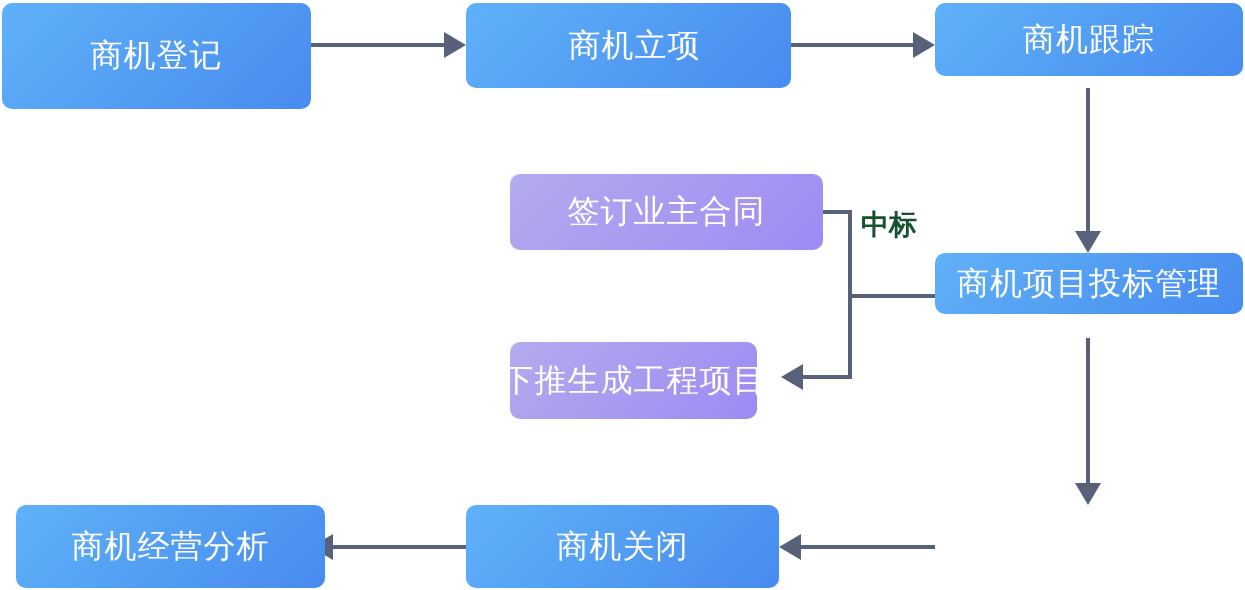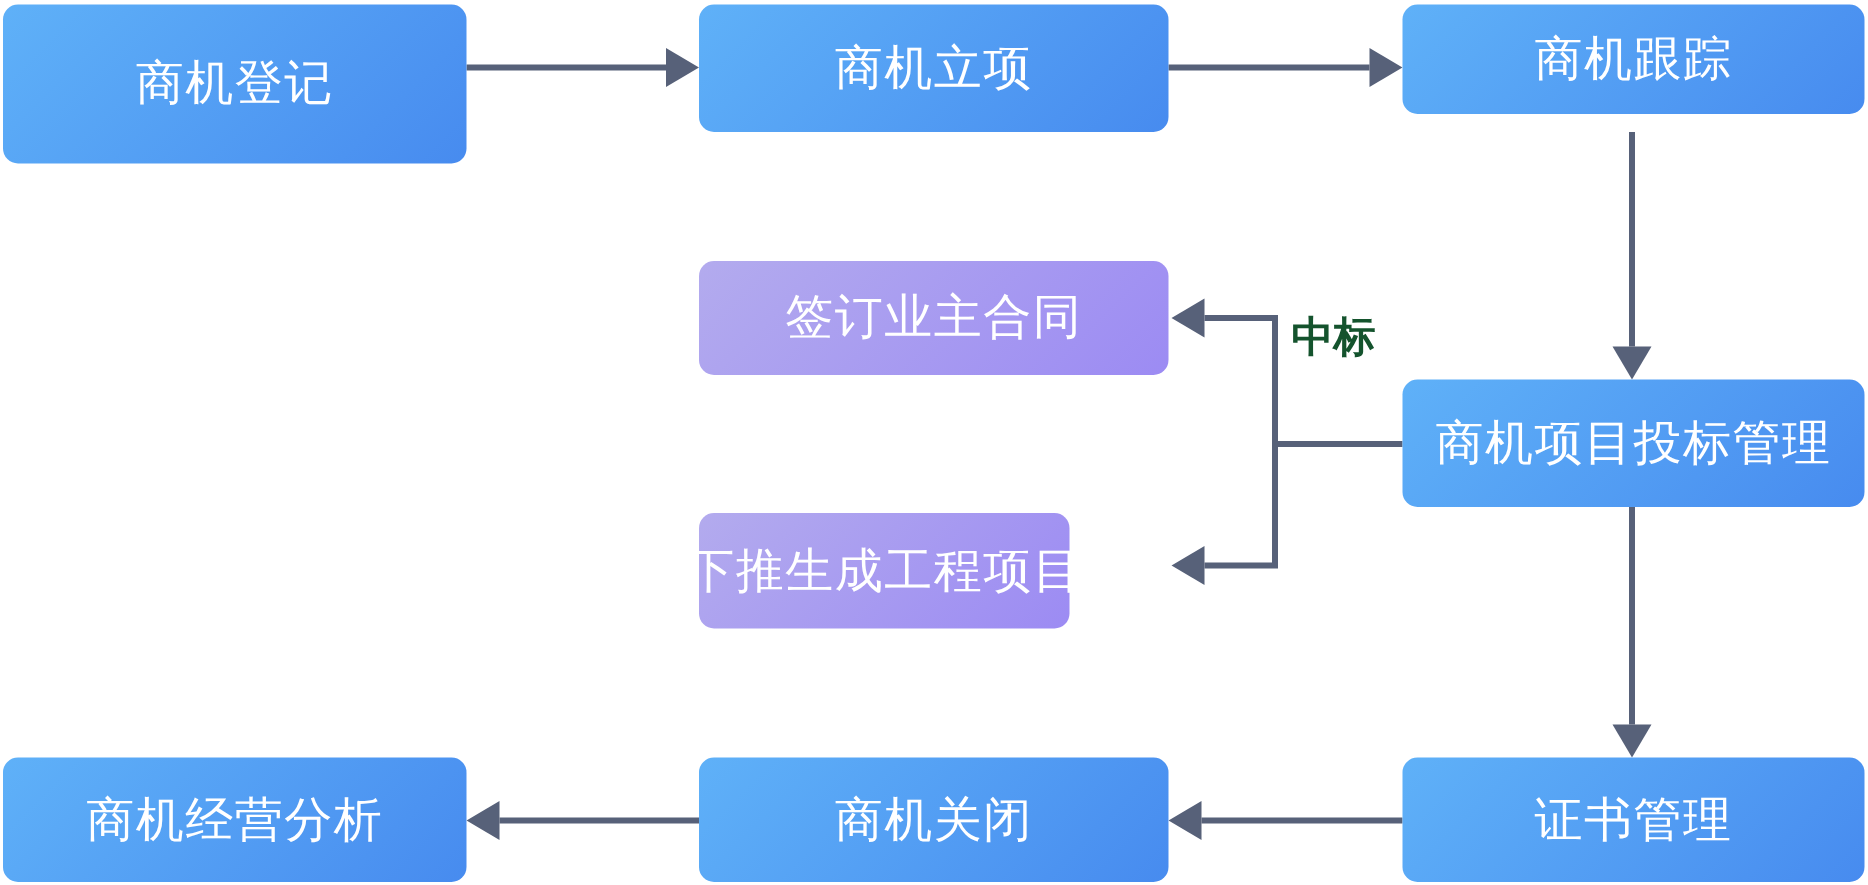"商机立项" #n-initiate { padding-left: none -> 12px }
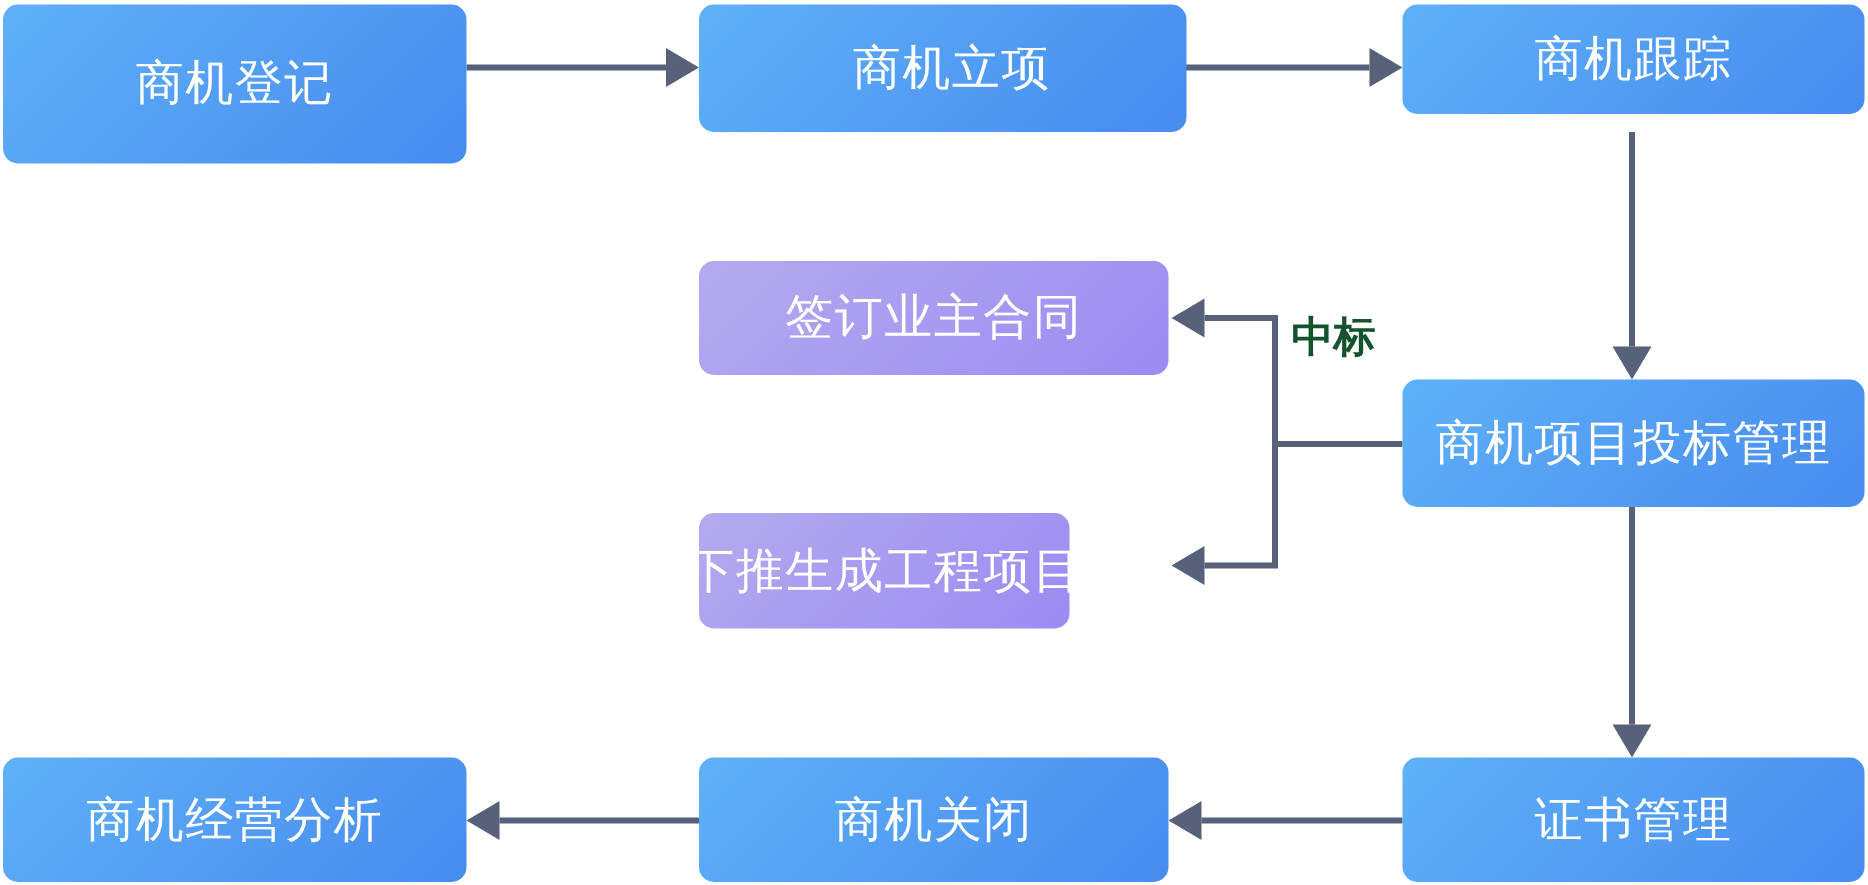"签订业主合同" .node.purple { margin-left: none -> 44px }
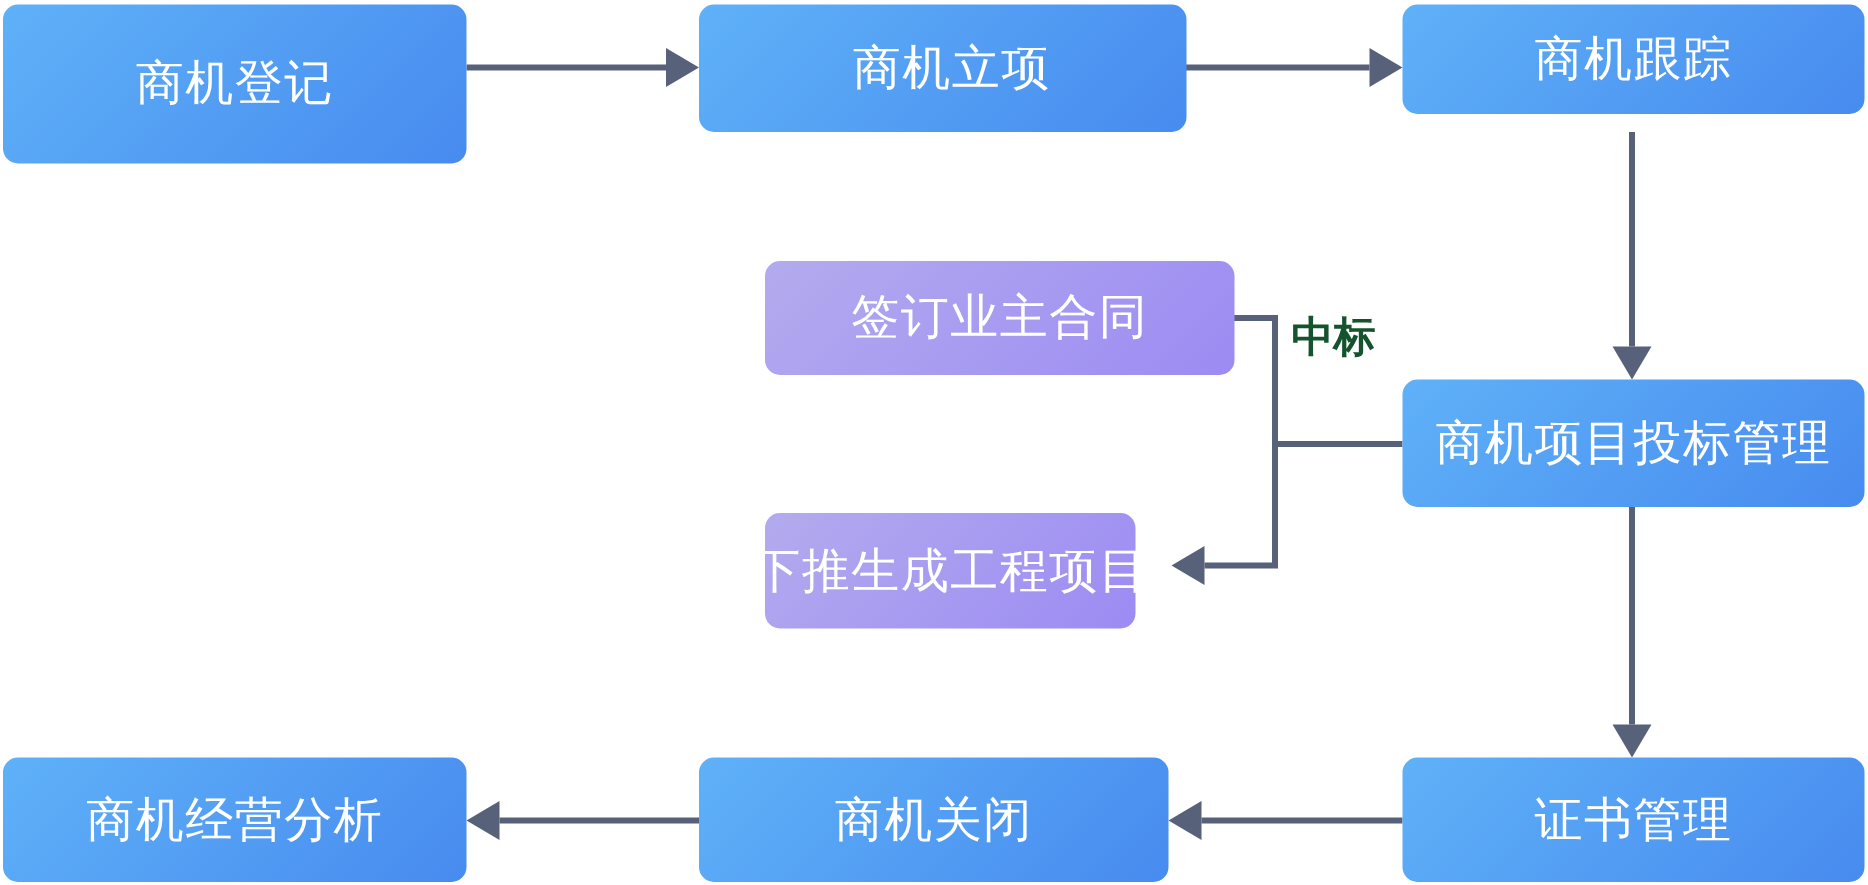"商机项目投标管理" #n-bid { height: 85px -> 61px }
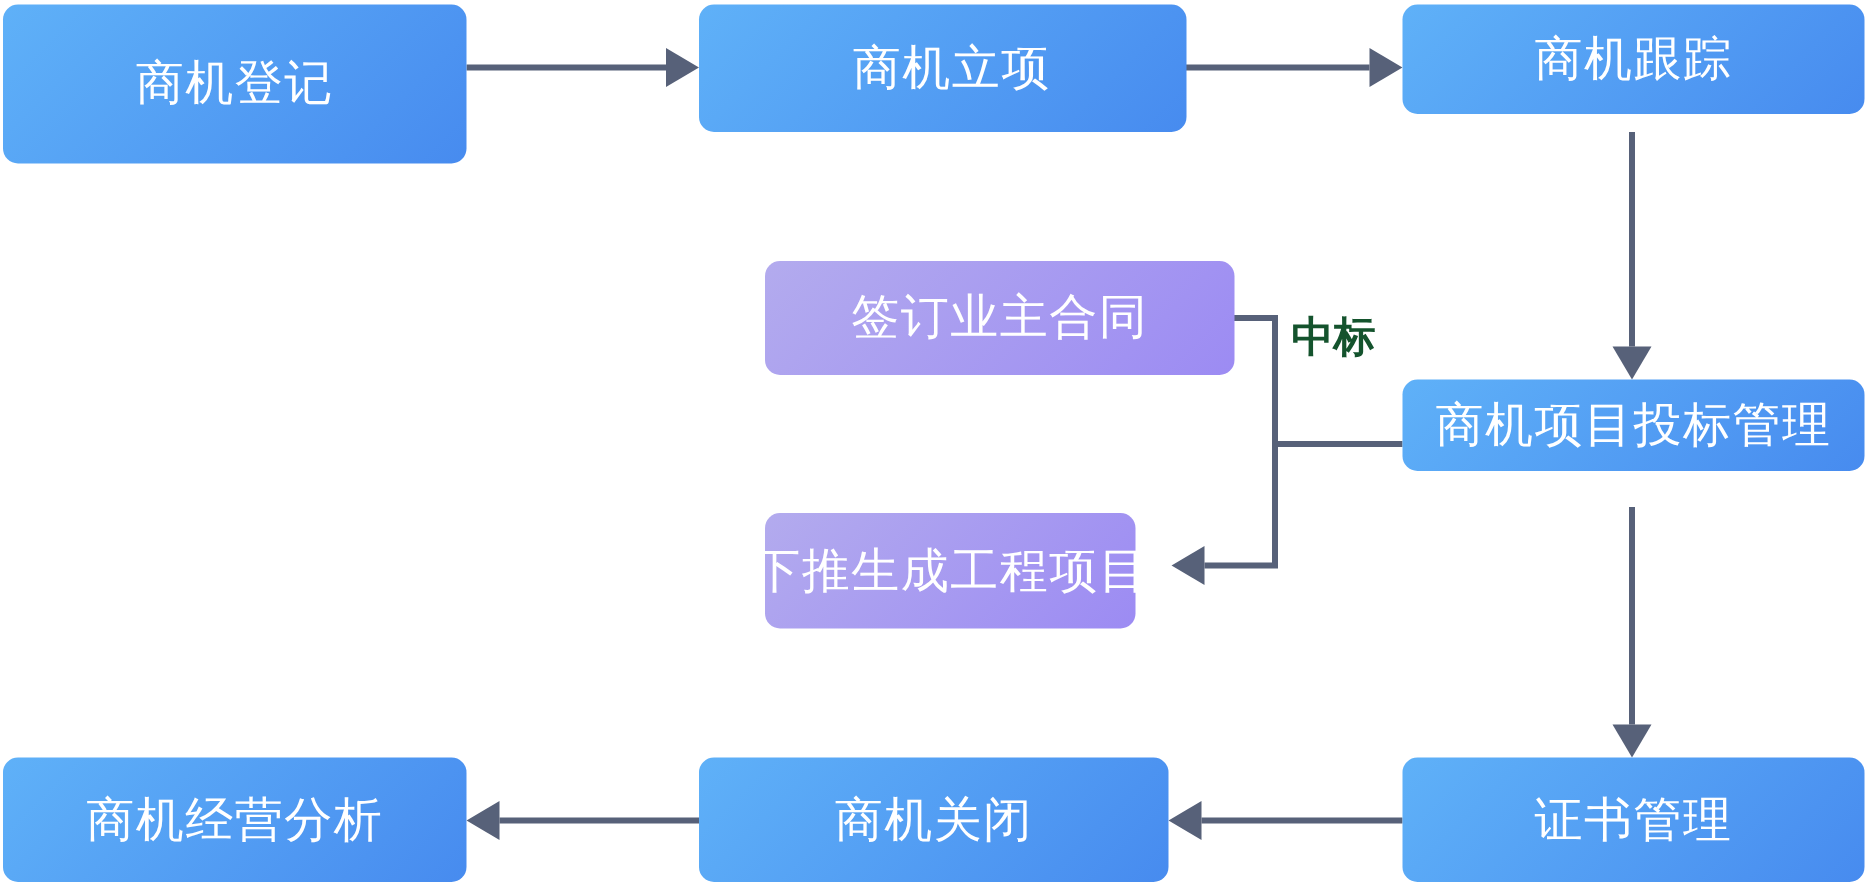"商机经营分析" #n-analysis { left: 2px -> 16px }
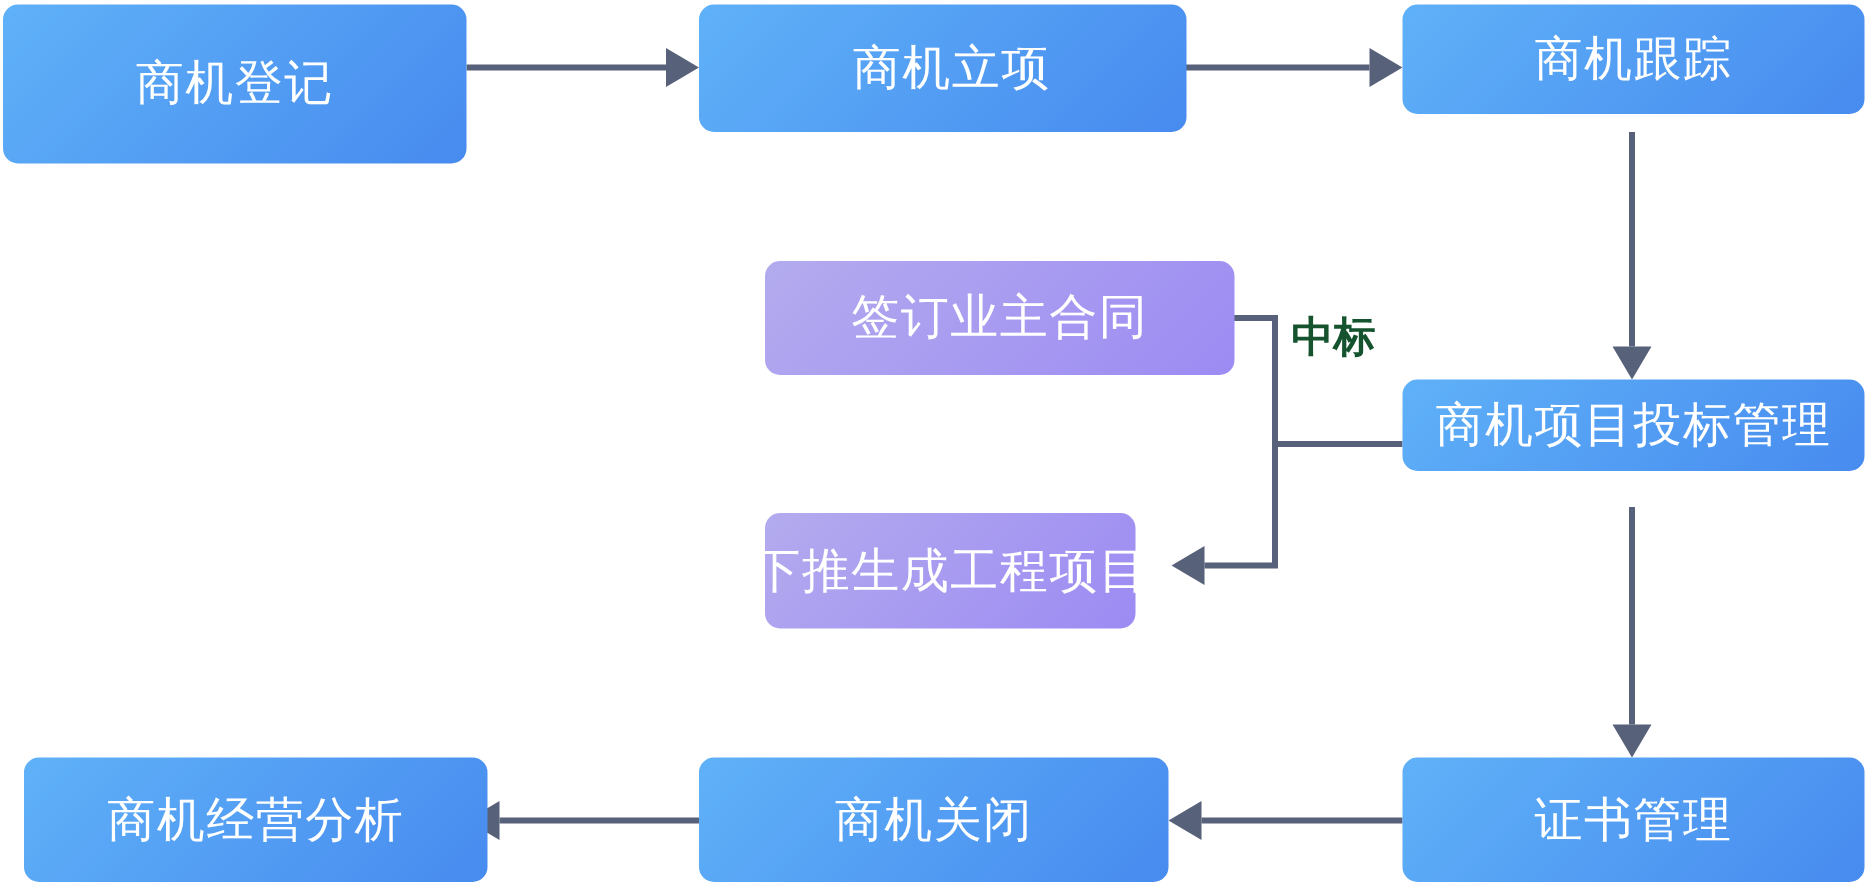"证书管理" div.node { html: <div>证书管理</div> -> none }
